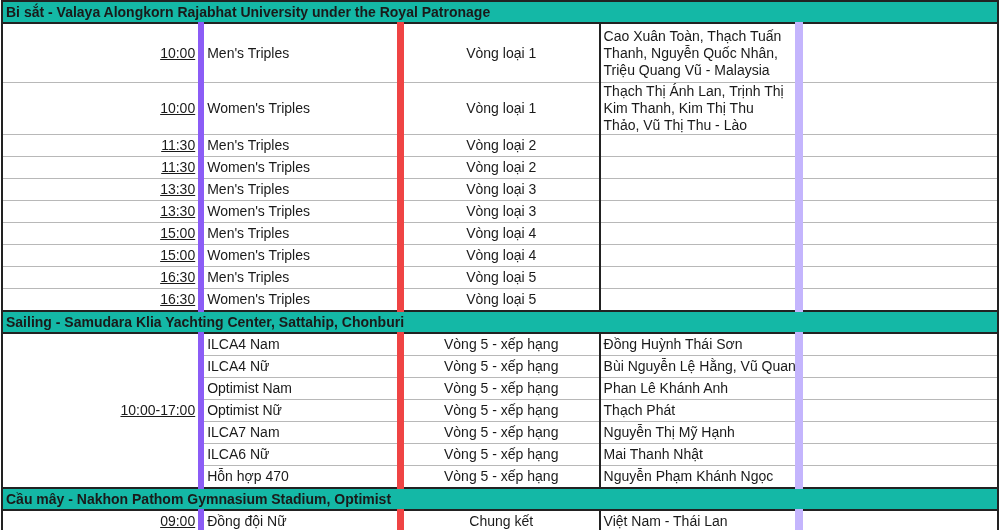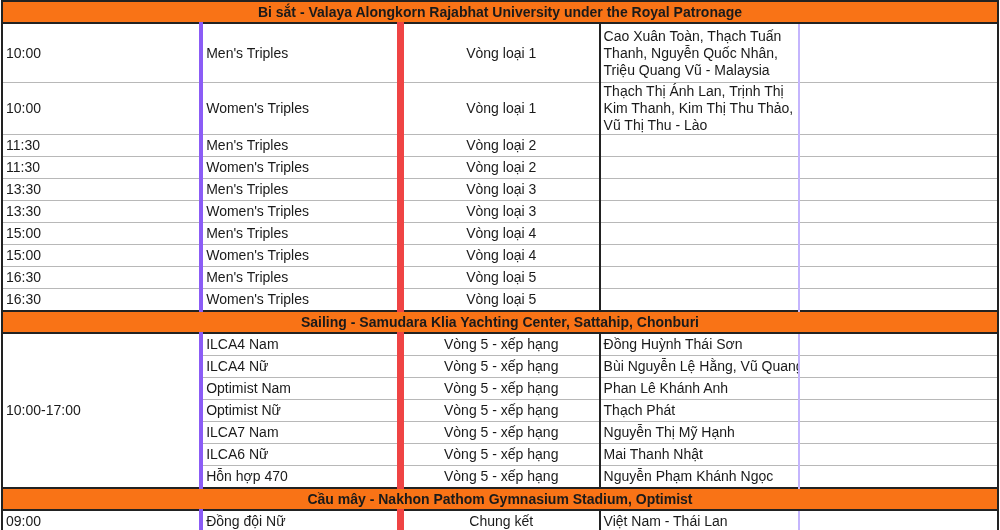"Bi sắt - Valaya Alongkorn" tr.section td { background: #f97316 -> #14b8a6; text-align: center -> none }
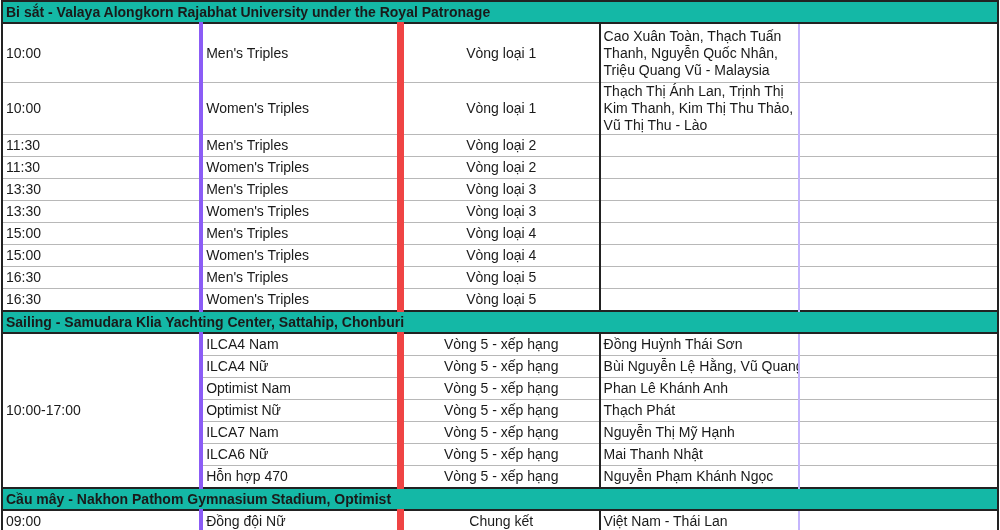"Cao Xuân Toàn, Thạch Tuấn" td.c4 { border-right: 2px solid #c4b5fd -> 8px solid #c4b5fd }
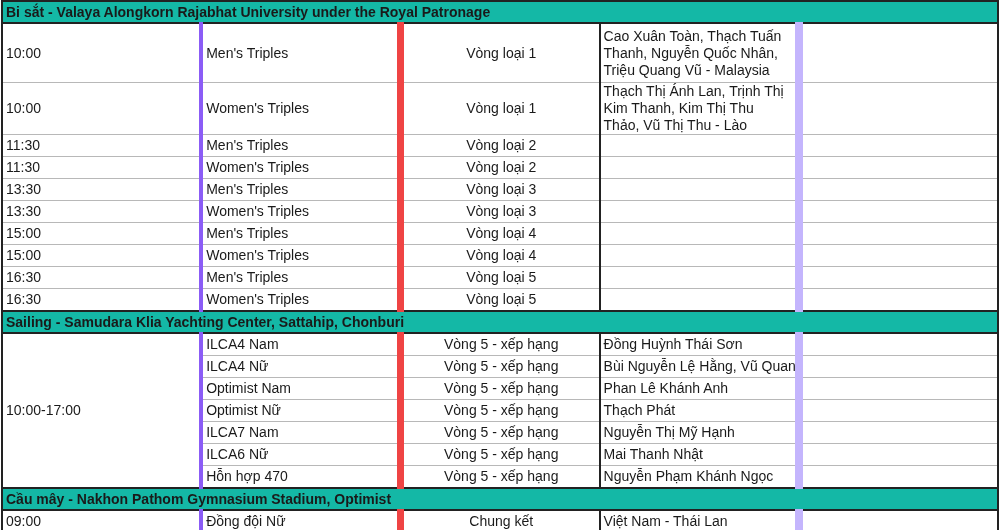"10:00" td.c1 { border-right: 4px solid #8b5cf6 -> 6px solid #8b5cf6; text-align: left -> right; text-decoration: none -> underline }
